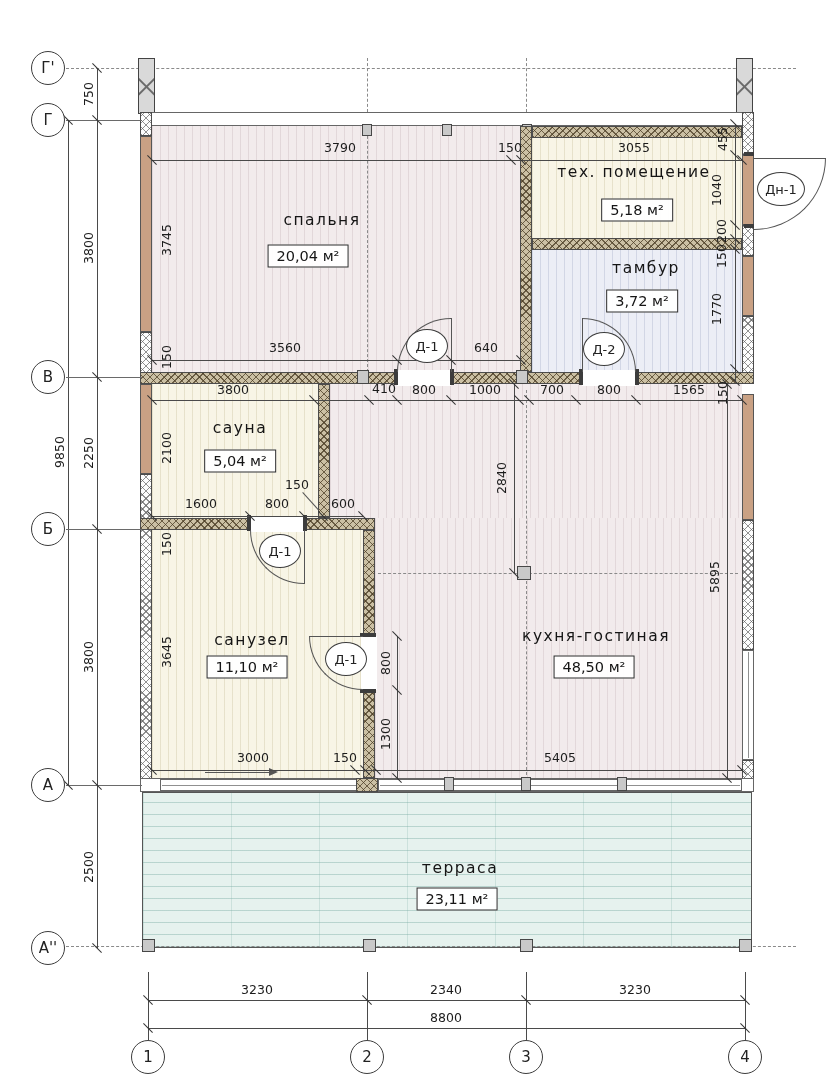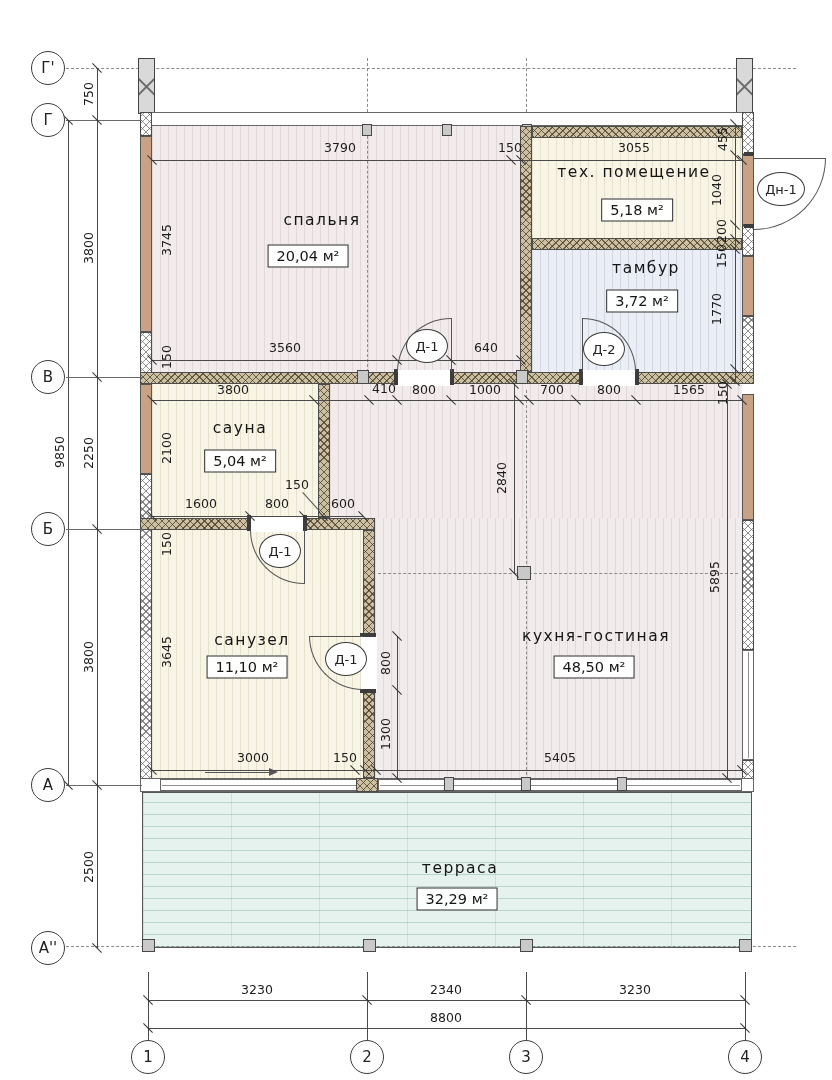"32,29 м²" div.abox { text: 32,29 -> 23,11 }
